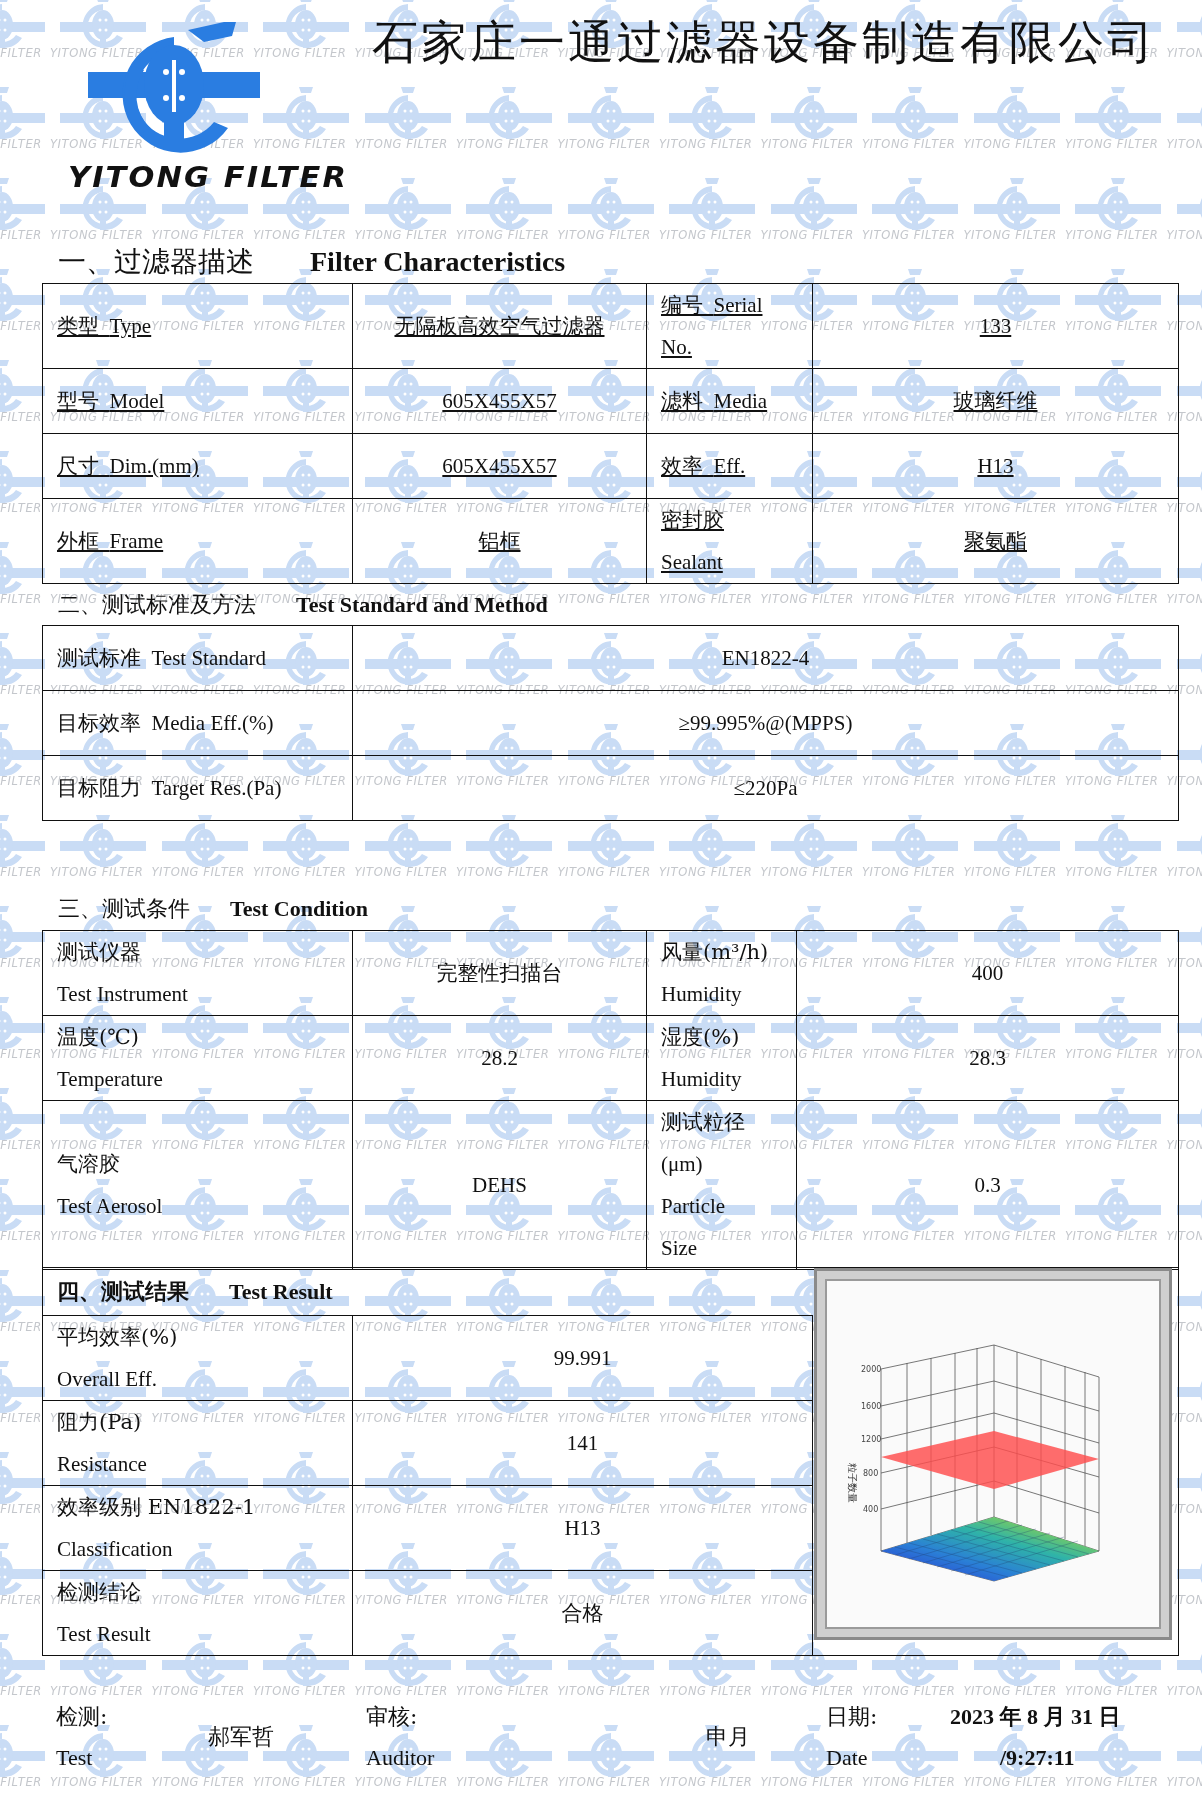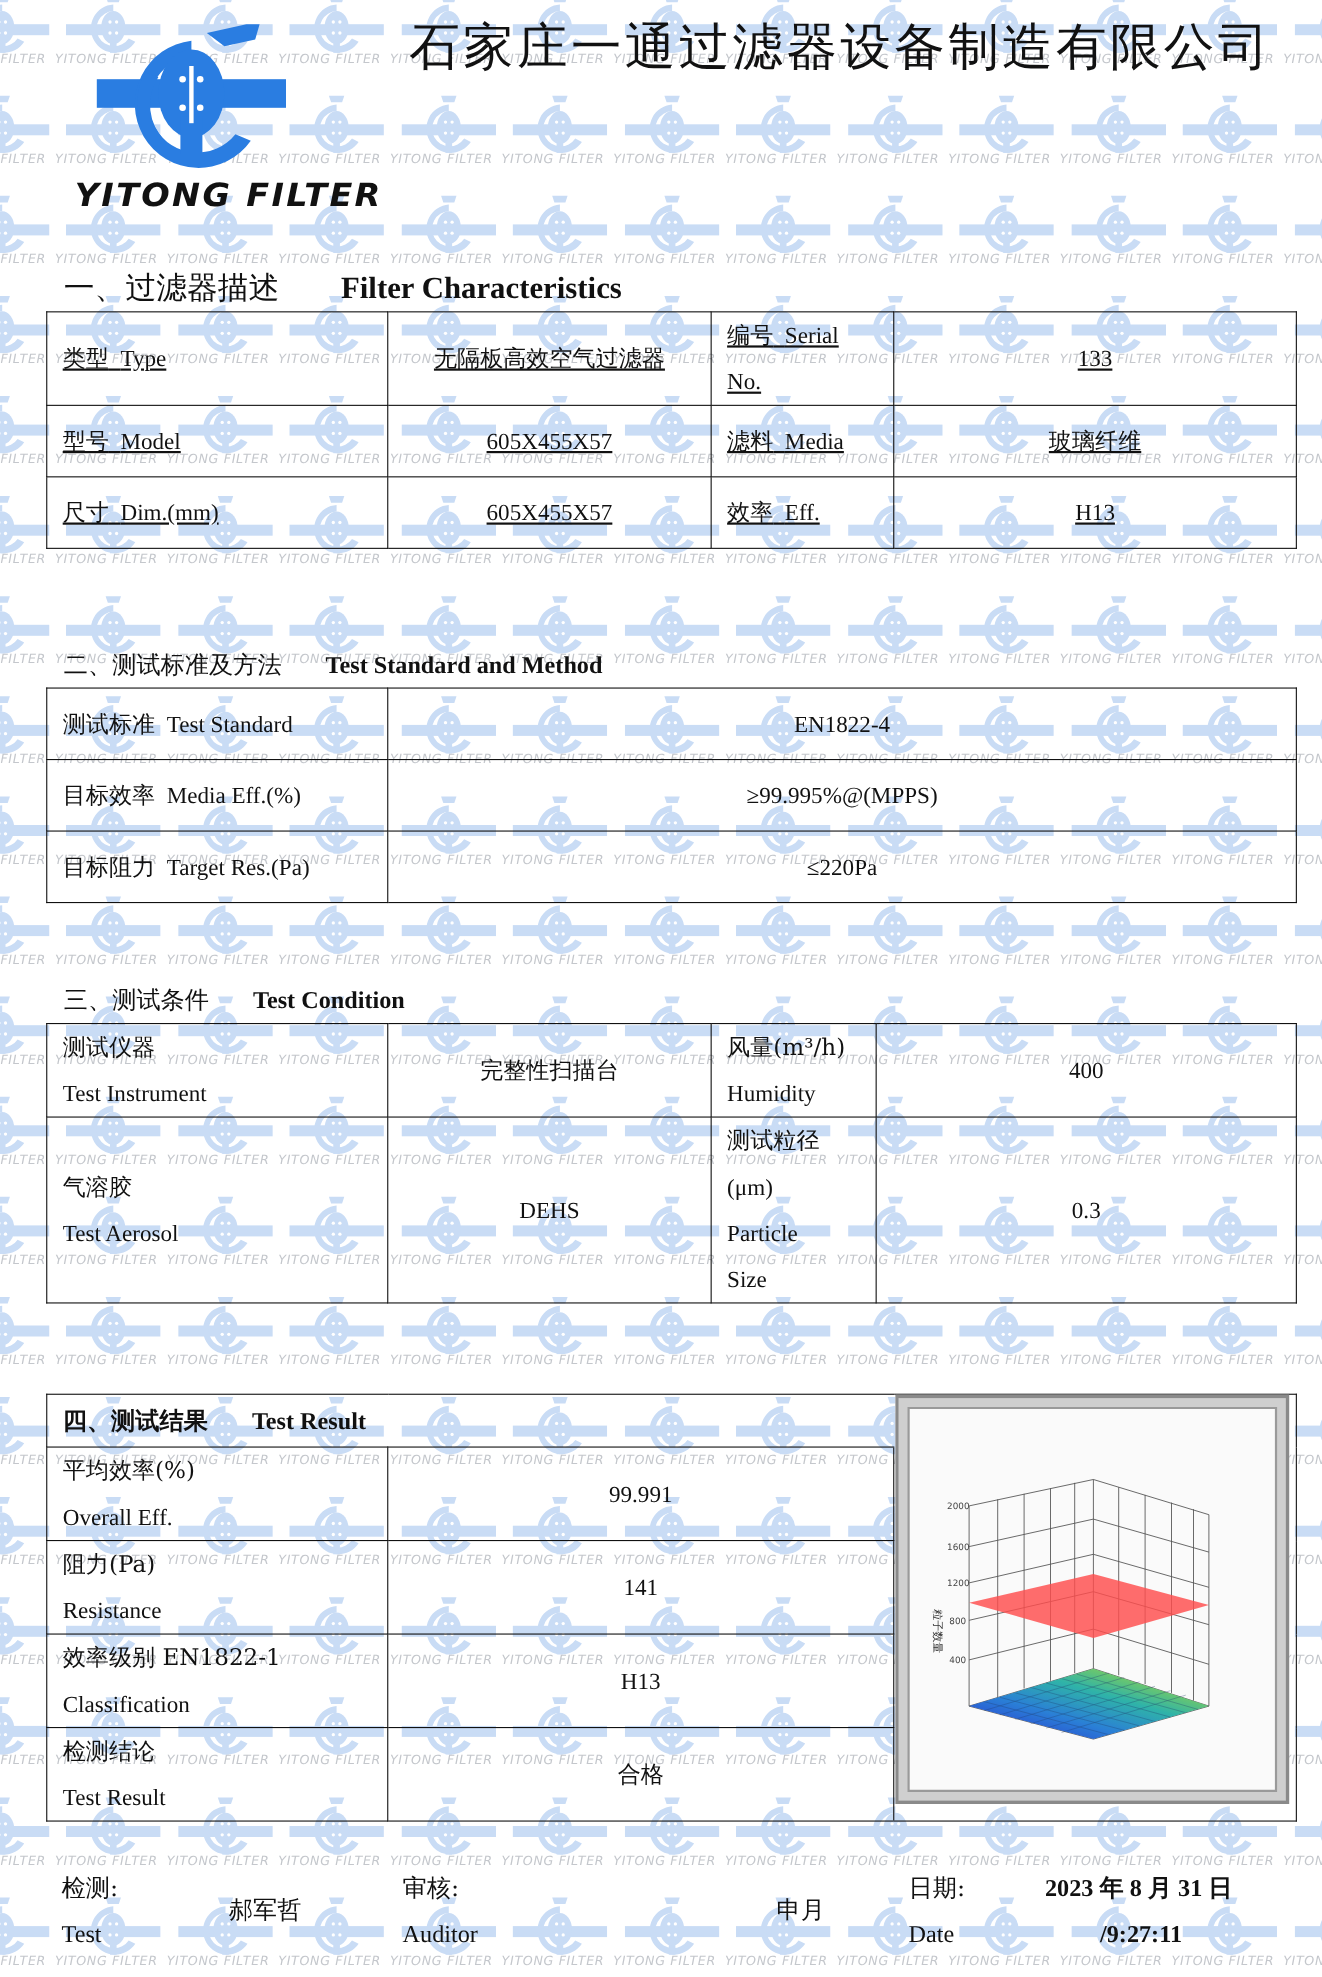"外框 Frame" tr { html: none -> <tr> <td><span>外框</span>&nbsp; <span>Frame</span></td> <td>铝框</td> <td><span>密封胶</span><br><span>Sealant</span></td> <td>聚氨酯</td> </tr> }
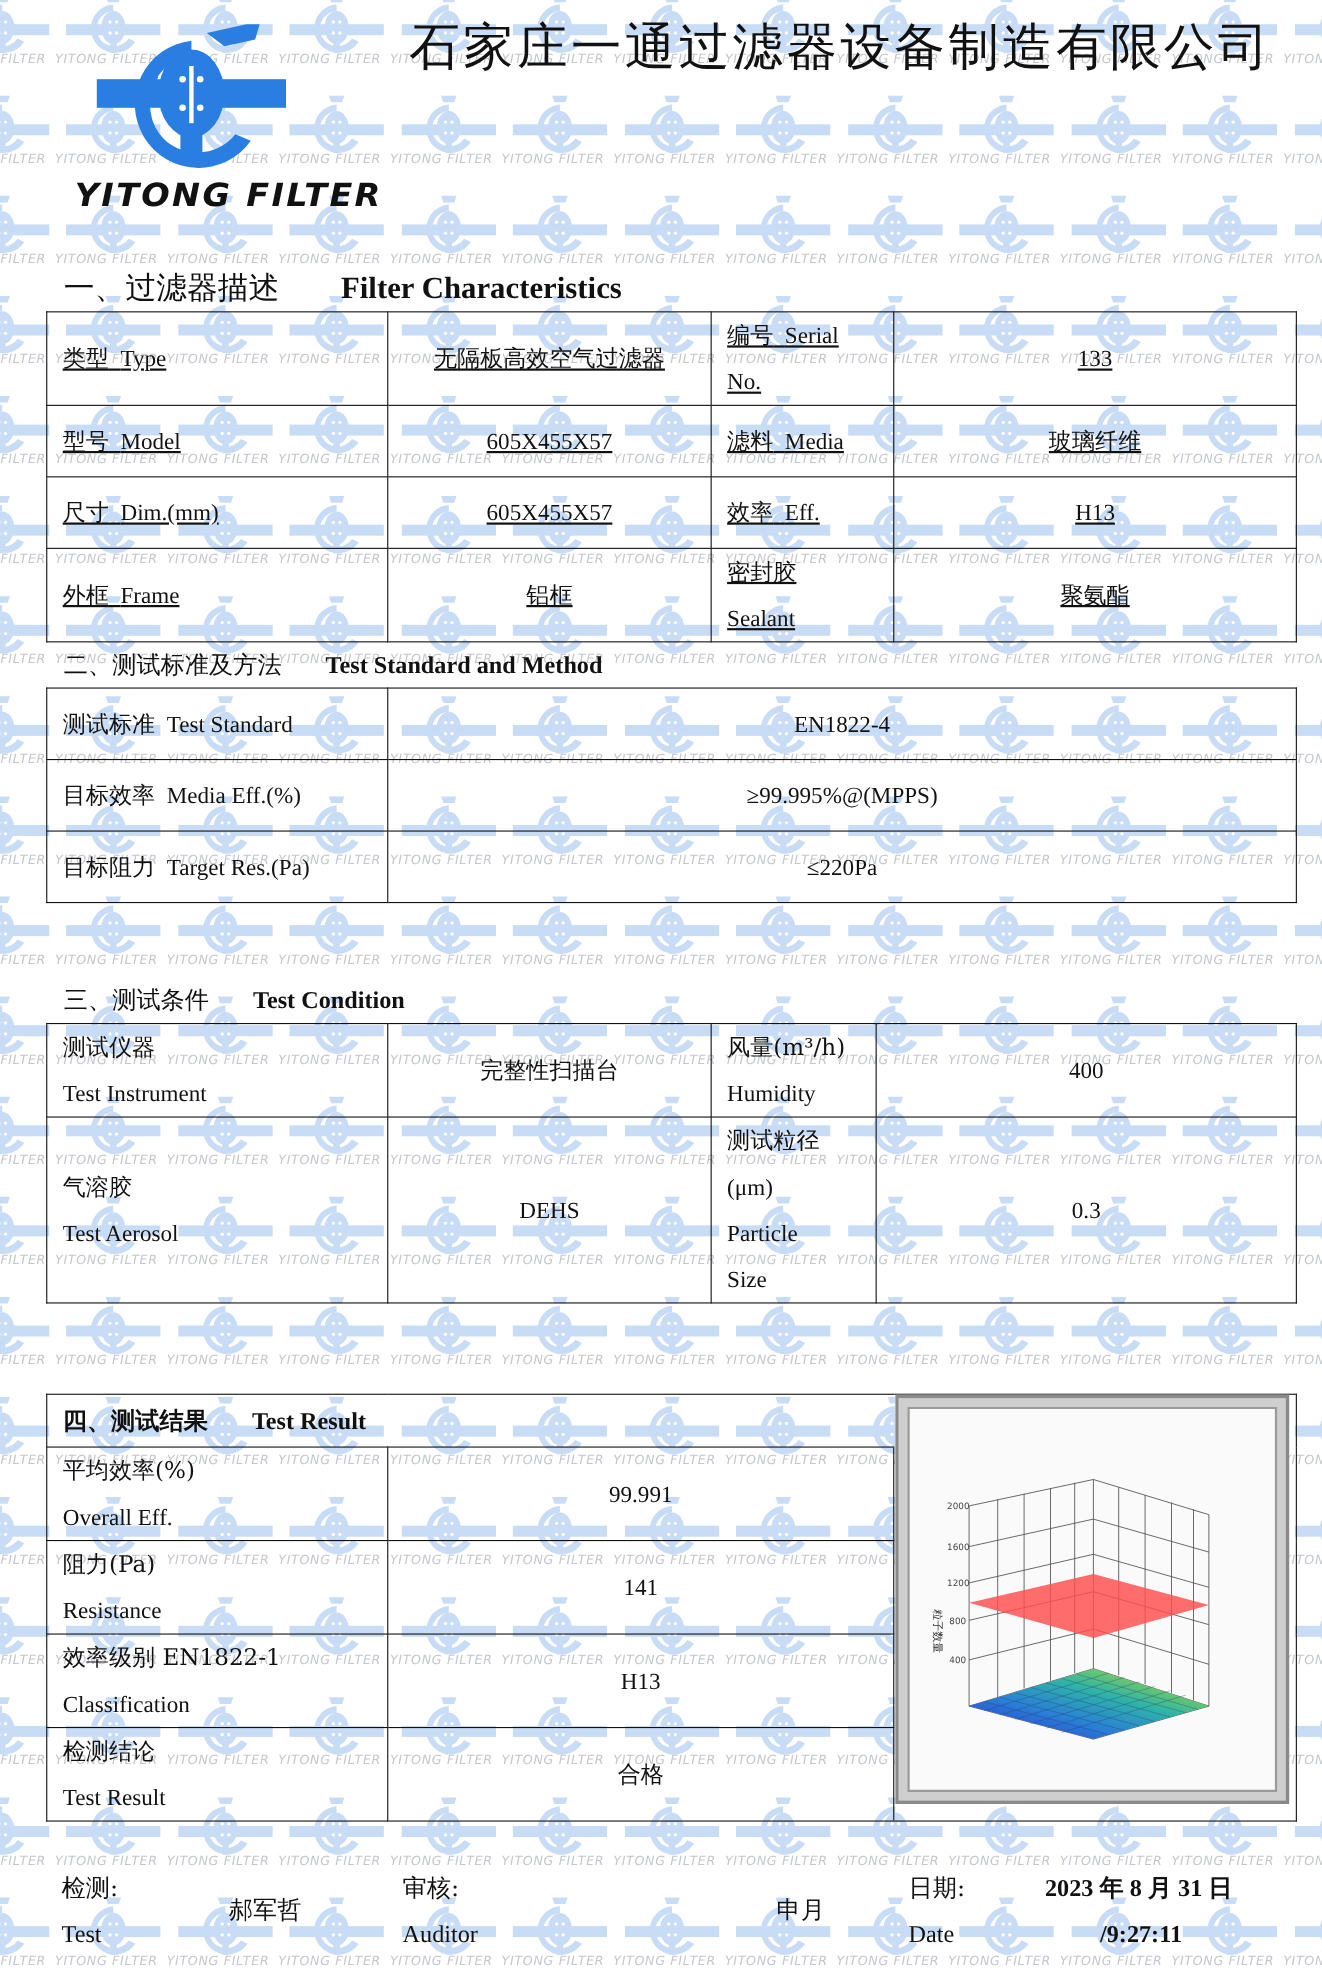"温度(℃)" tr { html: none -> <tr> <td><span>温度(℃)</span><br><span>Temperature</span></td> <td>28.2</td> <td><span>湿度(%)</span><br><span>Humidity</span></td> <td>28.3</td> </tr> }
